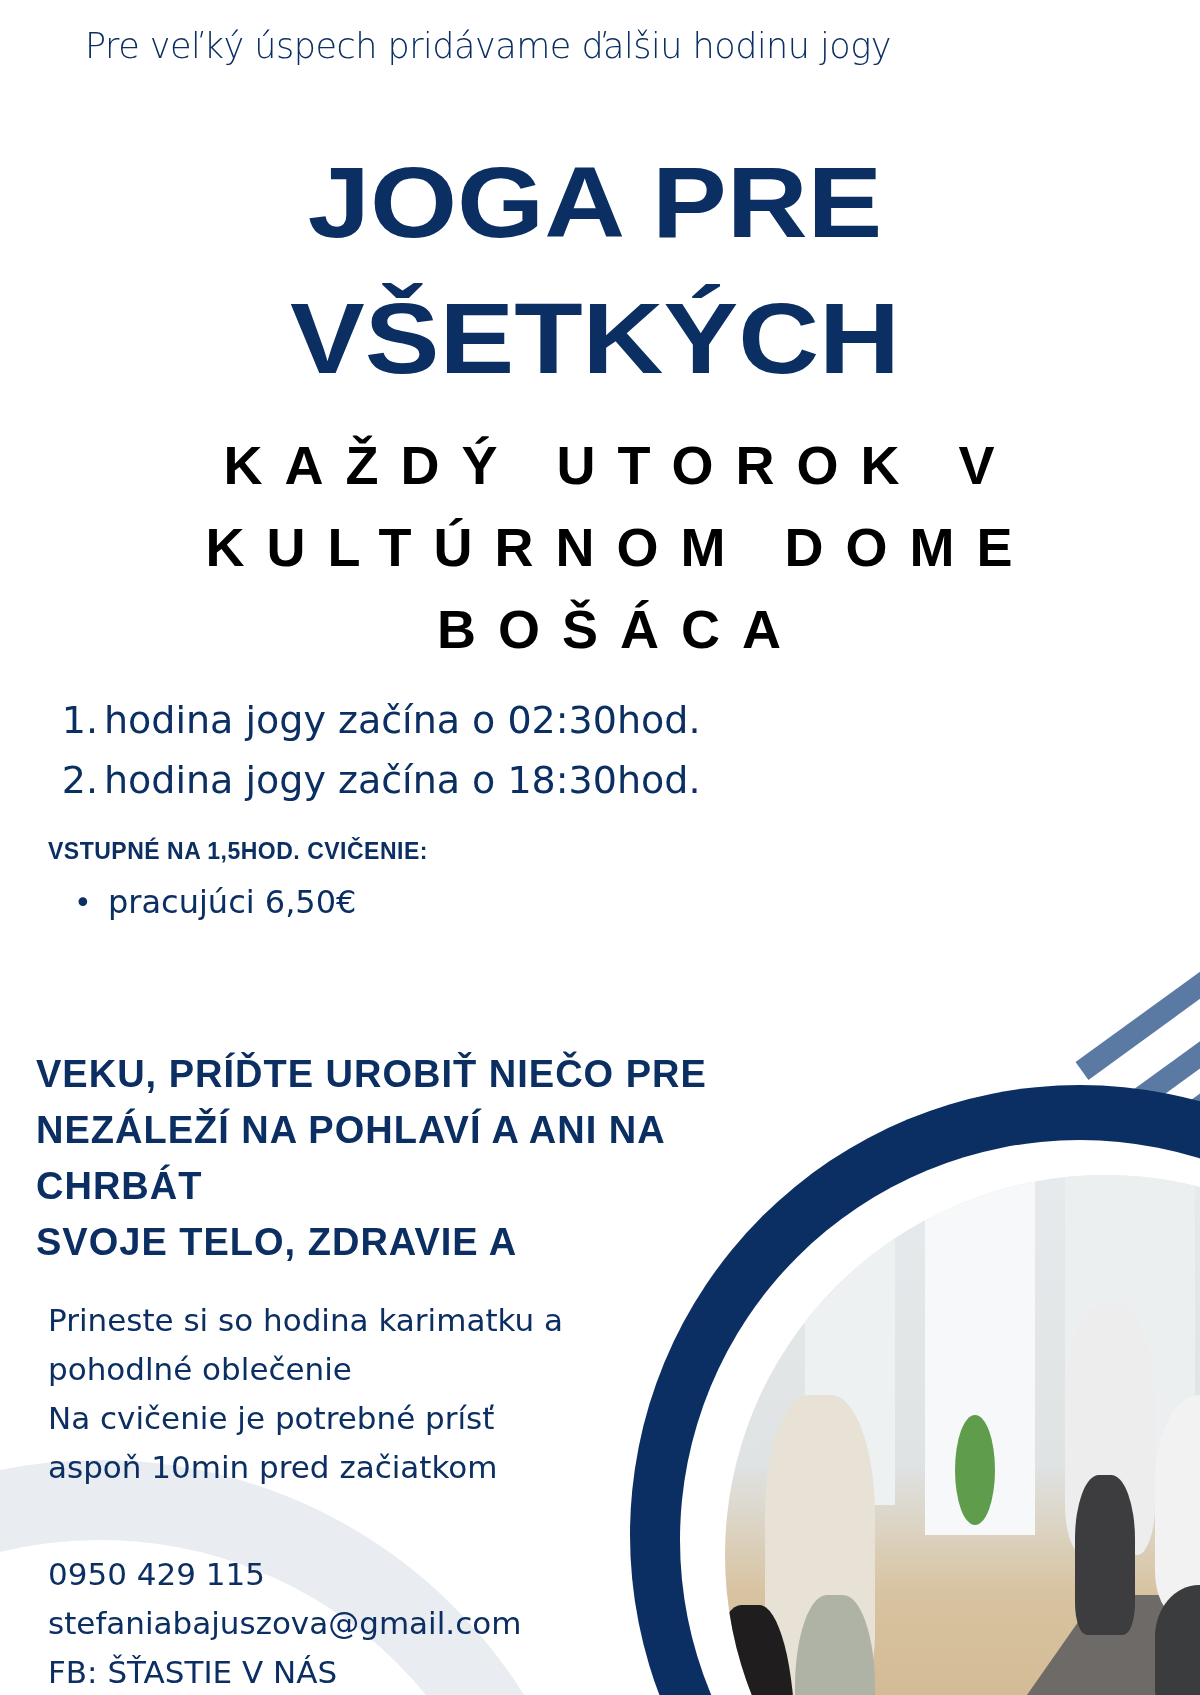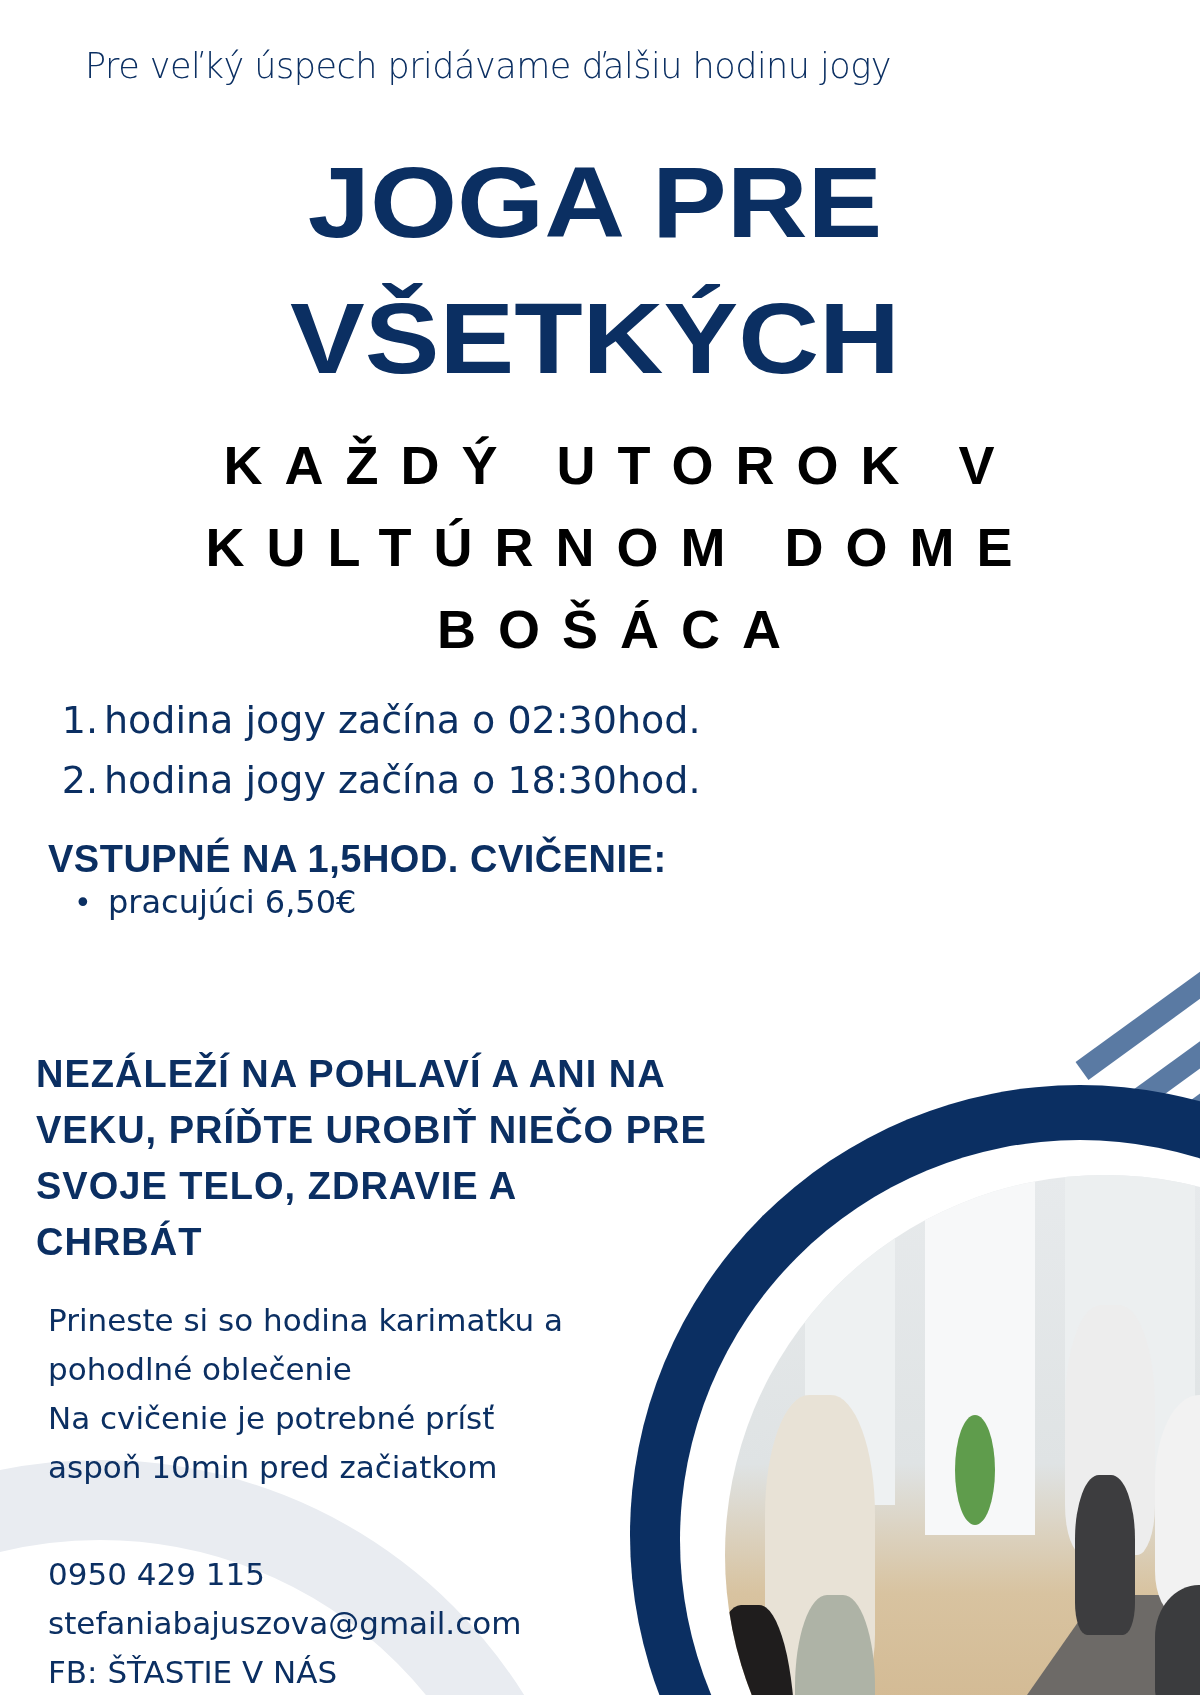"Pre veľký úspech pridávame ďalšiu" .subtitle { margin-top: 20px -> none }
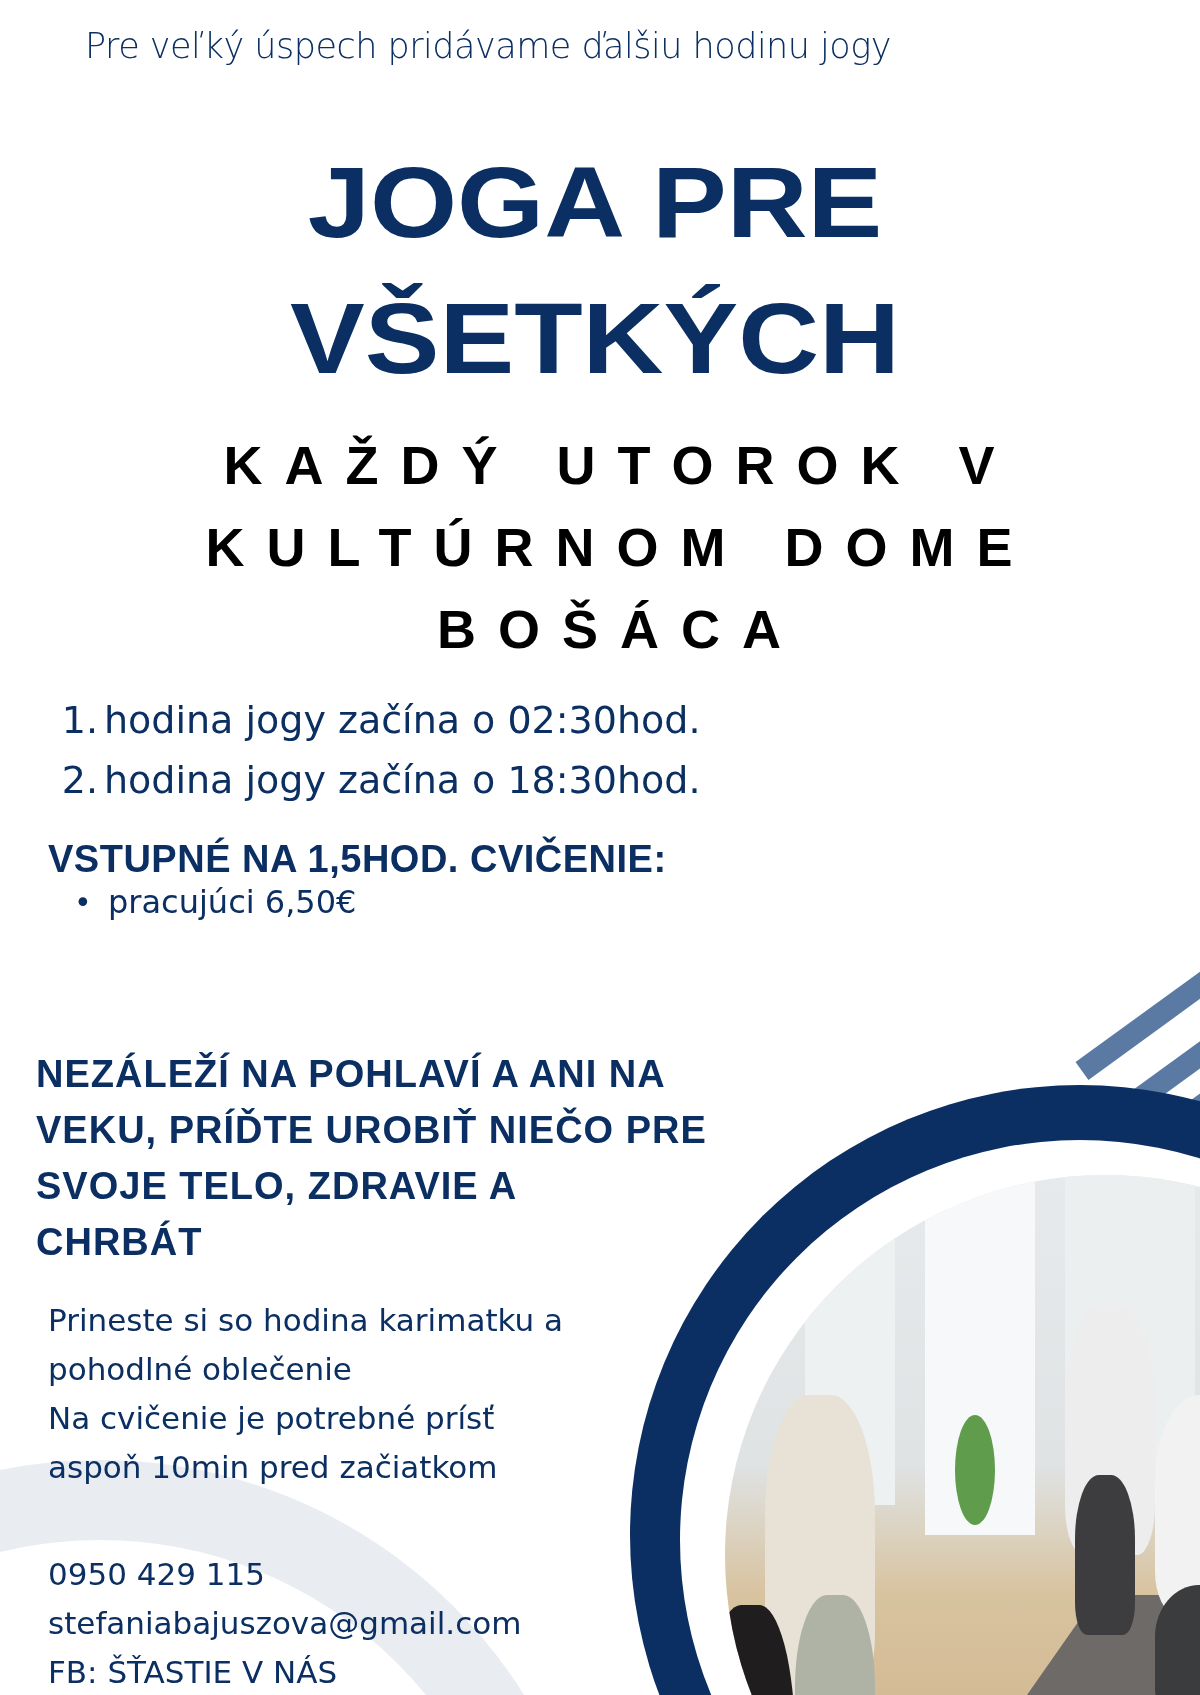"VSTUPNÉ NA 1,5HOD. CVIČENIE:" .fee-h { font-size: 38px -> 23px }
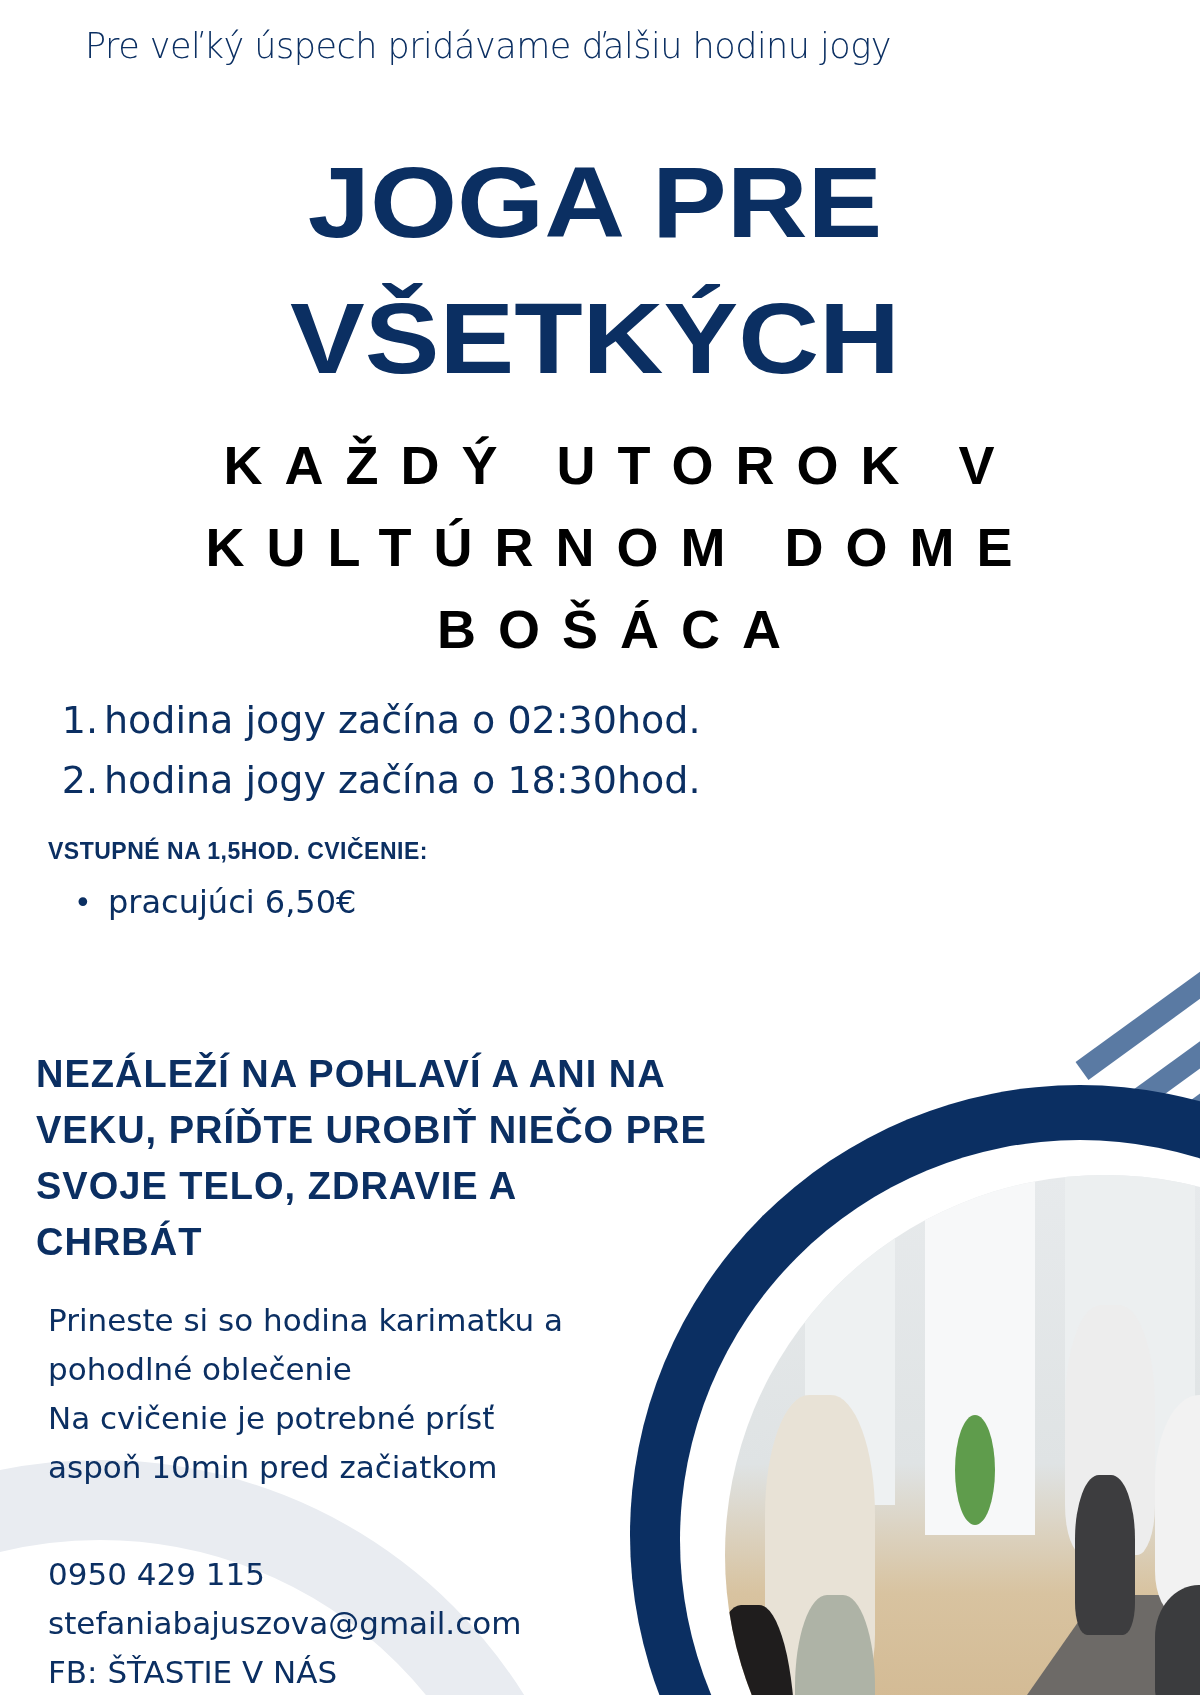"NEZÁLEŽÍ NA POHLAVÍ A ANI" div { order: before "VEKU, PRÍĎTE UROBIŤ NIEČO PRE" -> after "VEKU, PRÍĎTE UROBIŤ NIEČO PRE" }
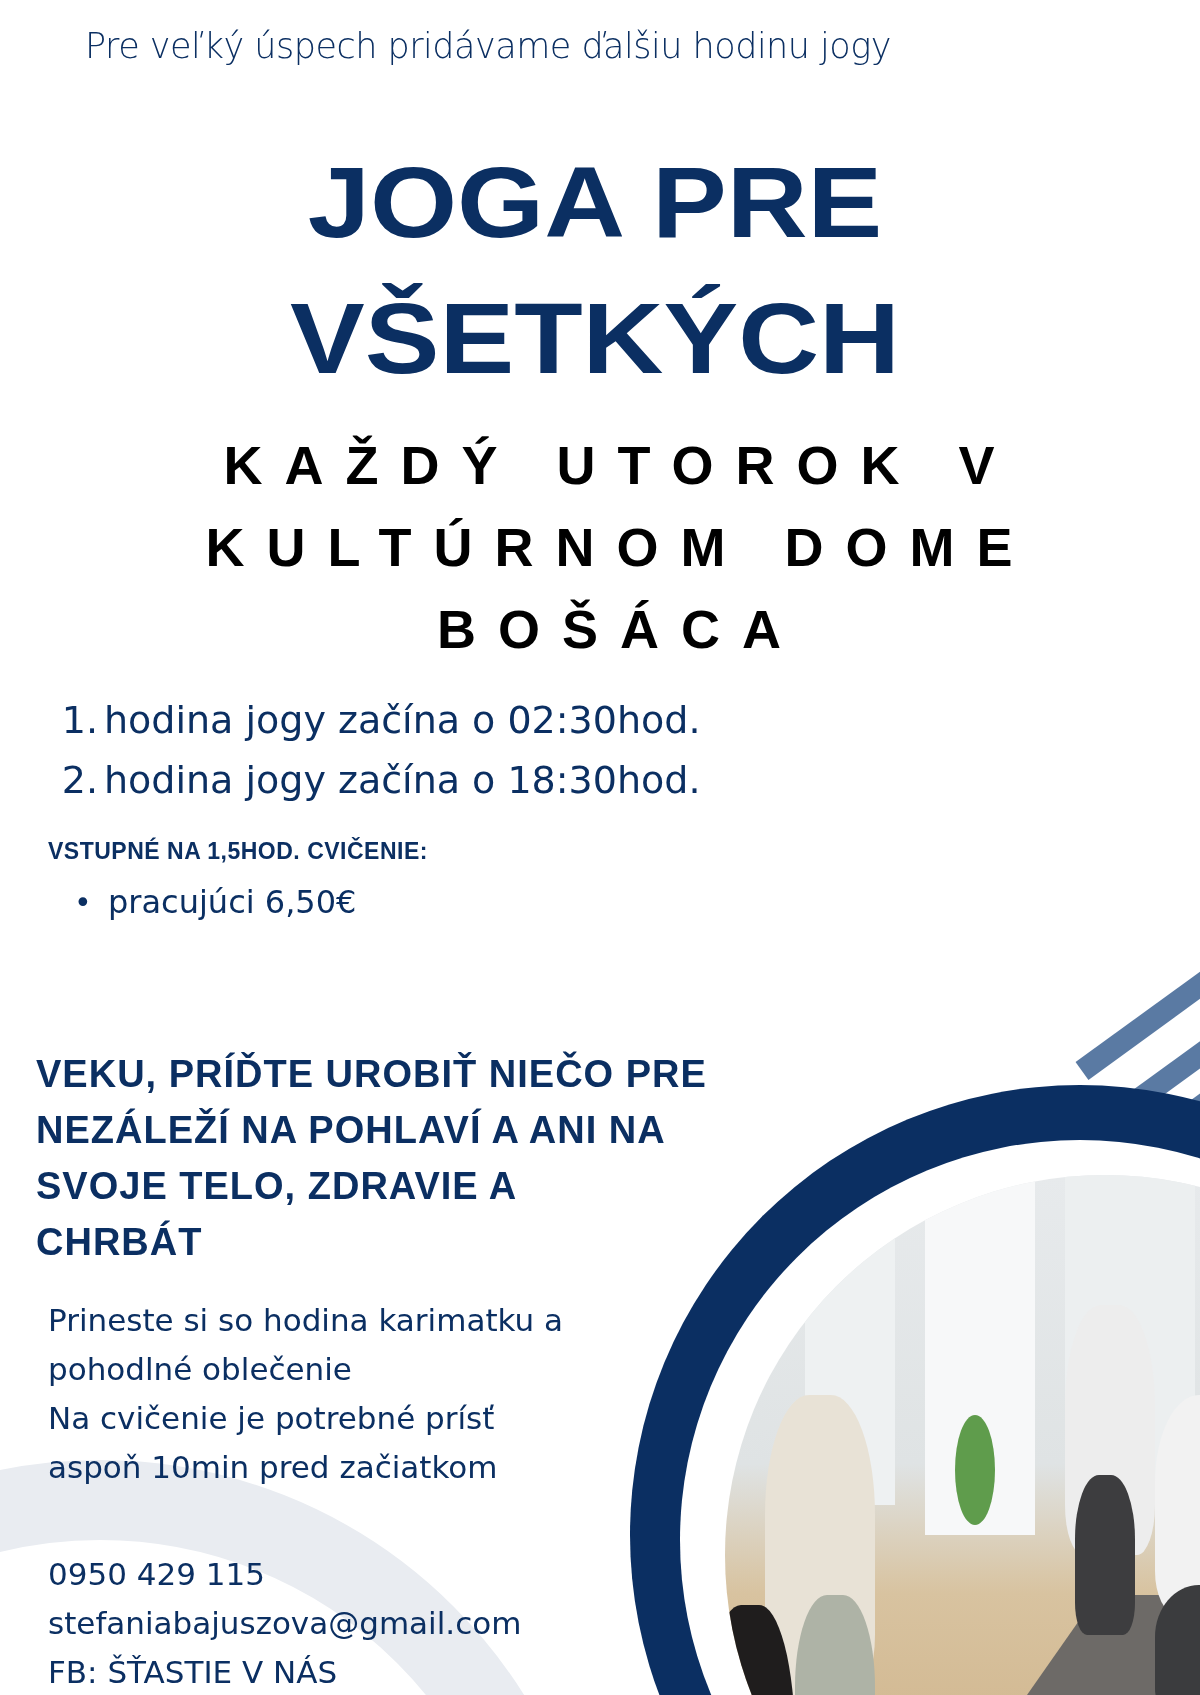"SVOJE TELO, ZDRAVIE A" div { order: before "CHRBÁT" -> after "CHRBÁT" }
